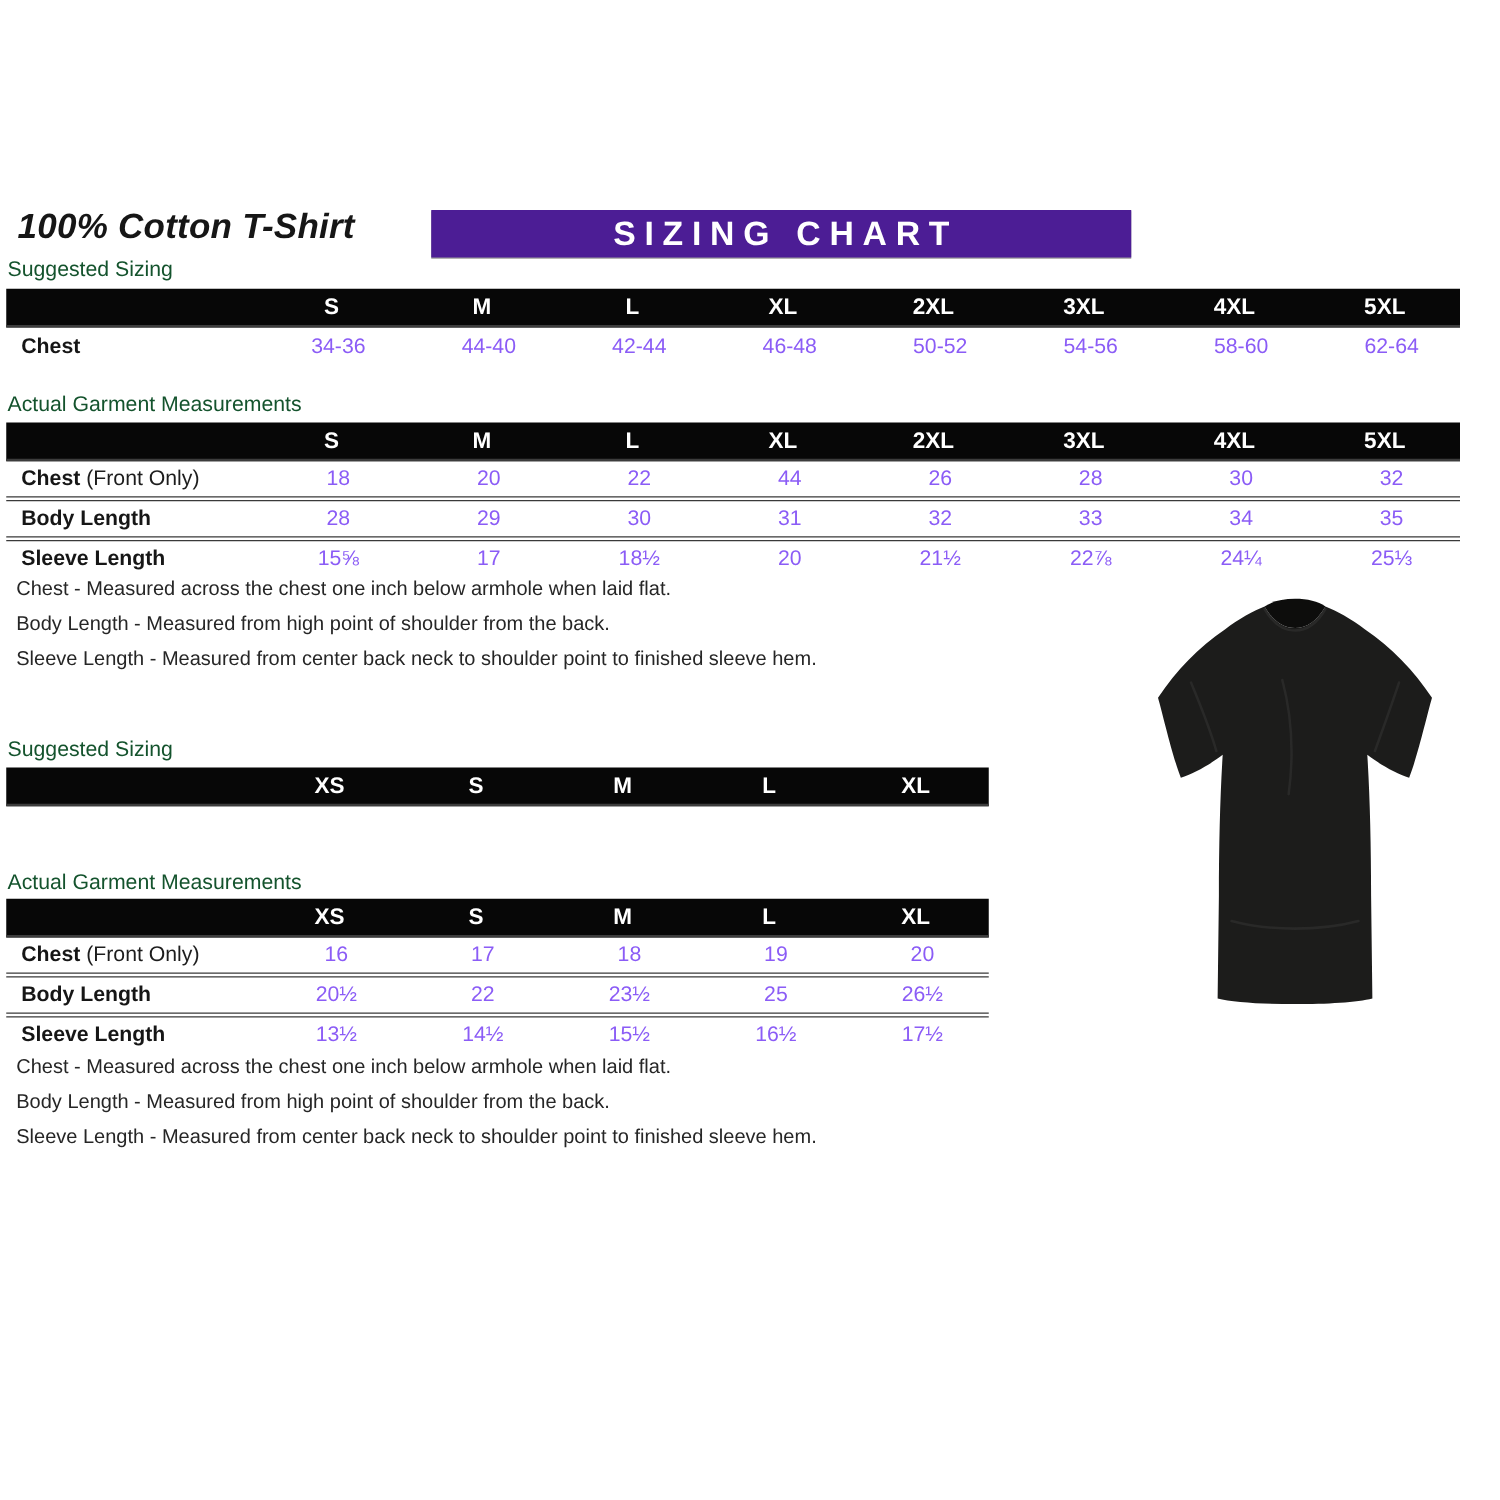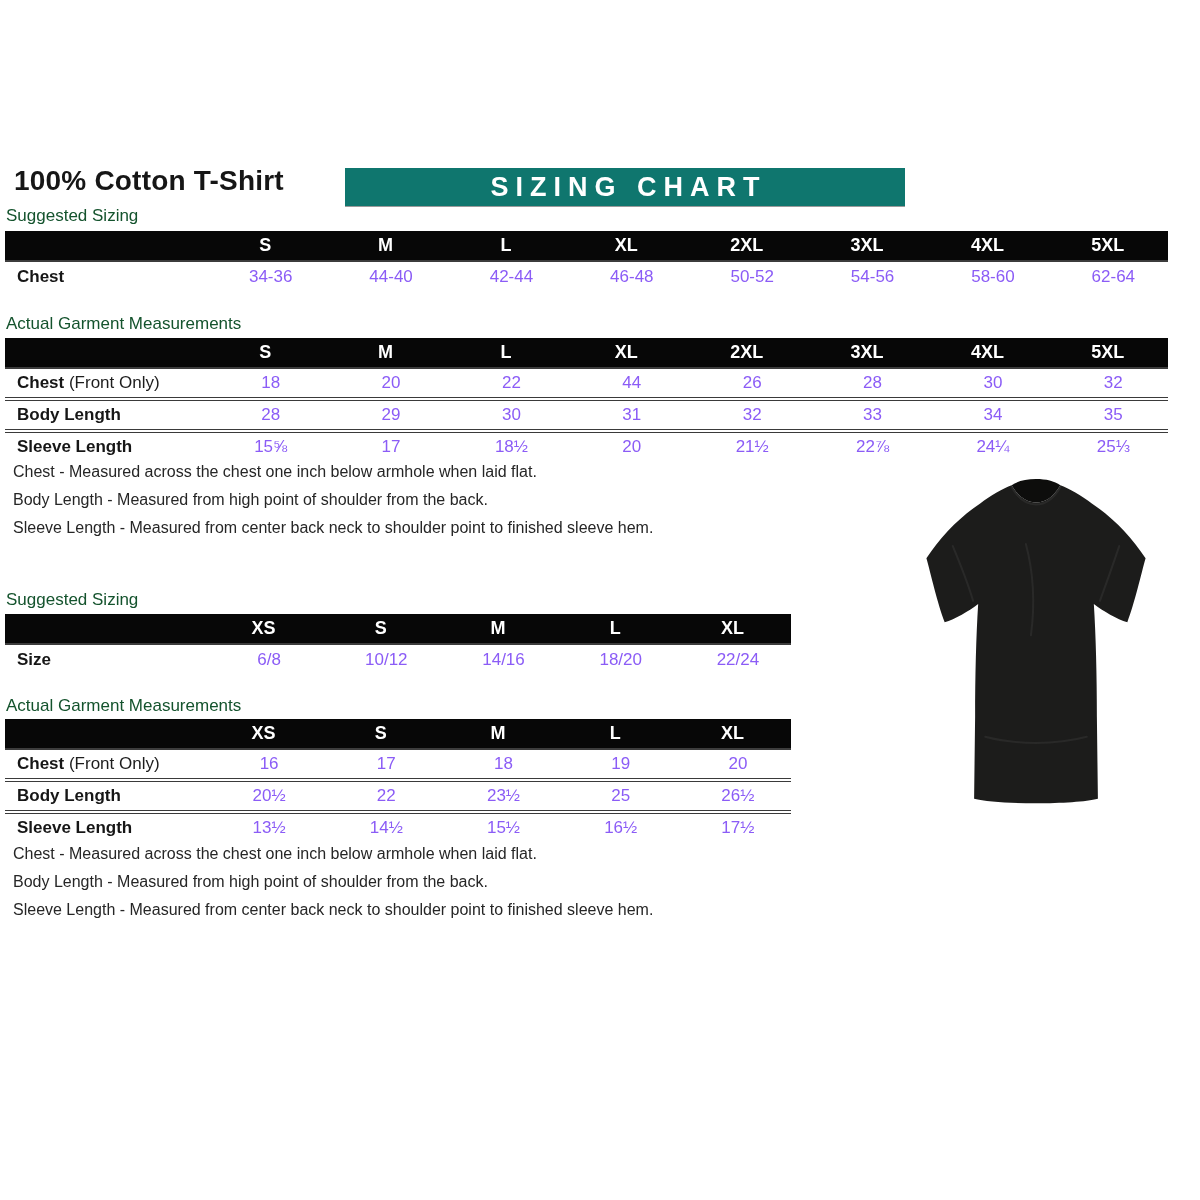"100% Cotton T-Shirt" .big-title { font-style: none -> italic }
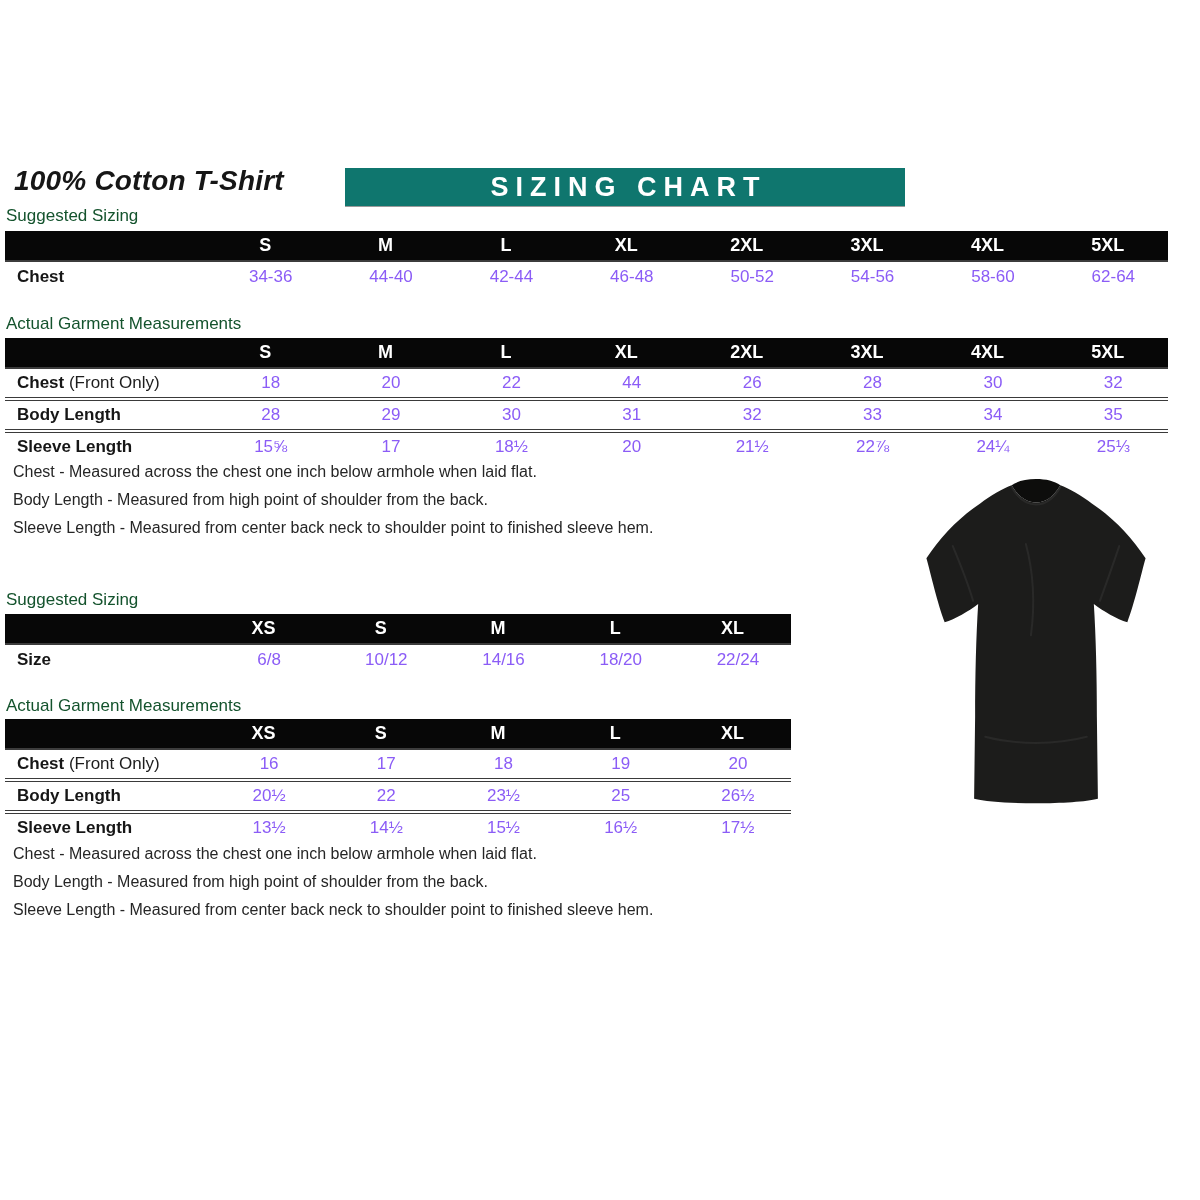"SIZING CHART" .banner { background: #0f766e -> #4c1d95 }
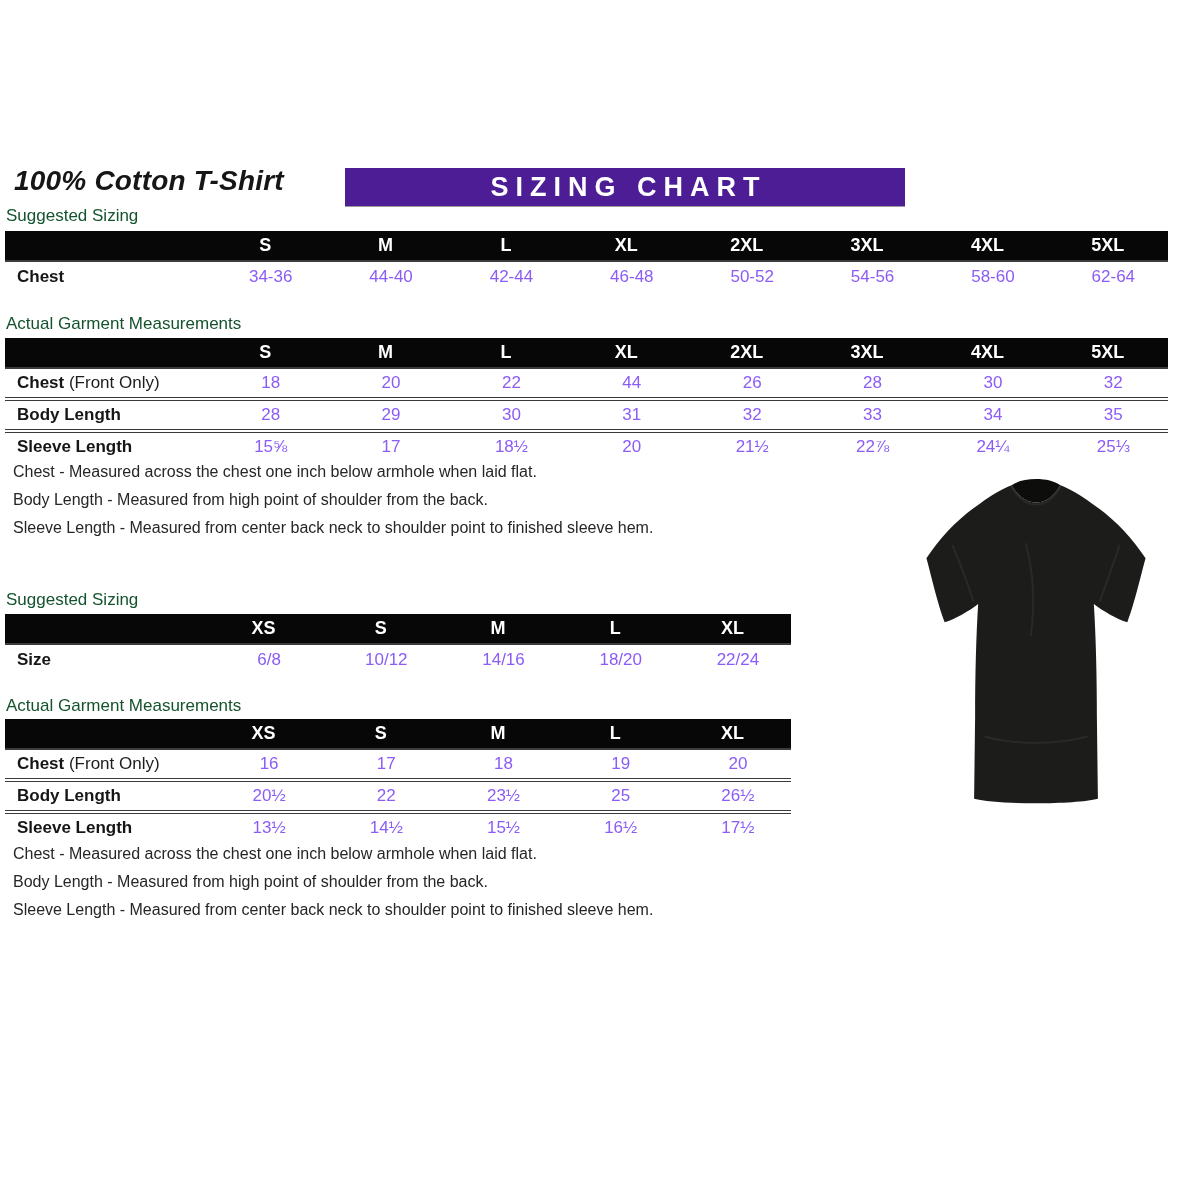"Size" div.t-row { html: <div> <div><b>Size</b></div> <div>6/8</div> <div>10/12</div> <div>14/16</div> <div>18/20</div> <div>22/24</div> </div> -> none }
